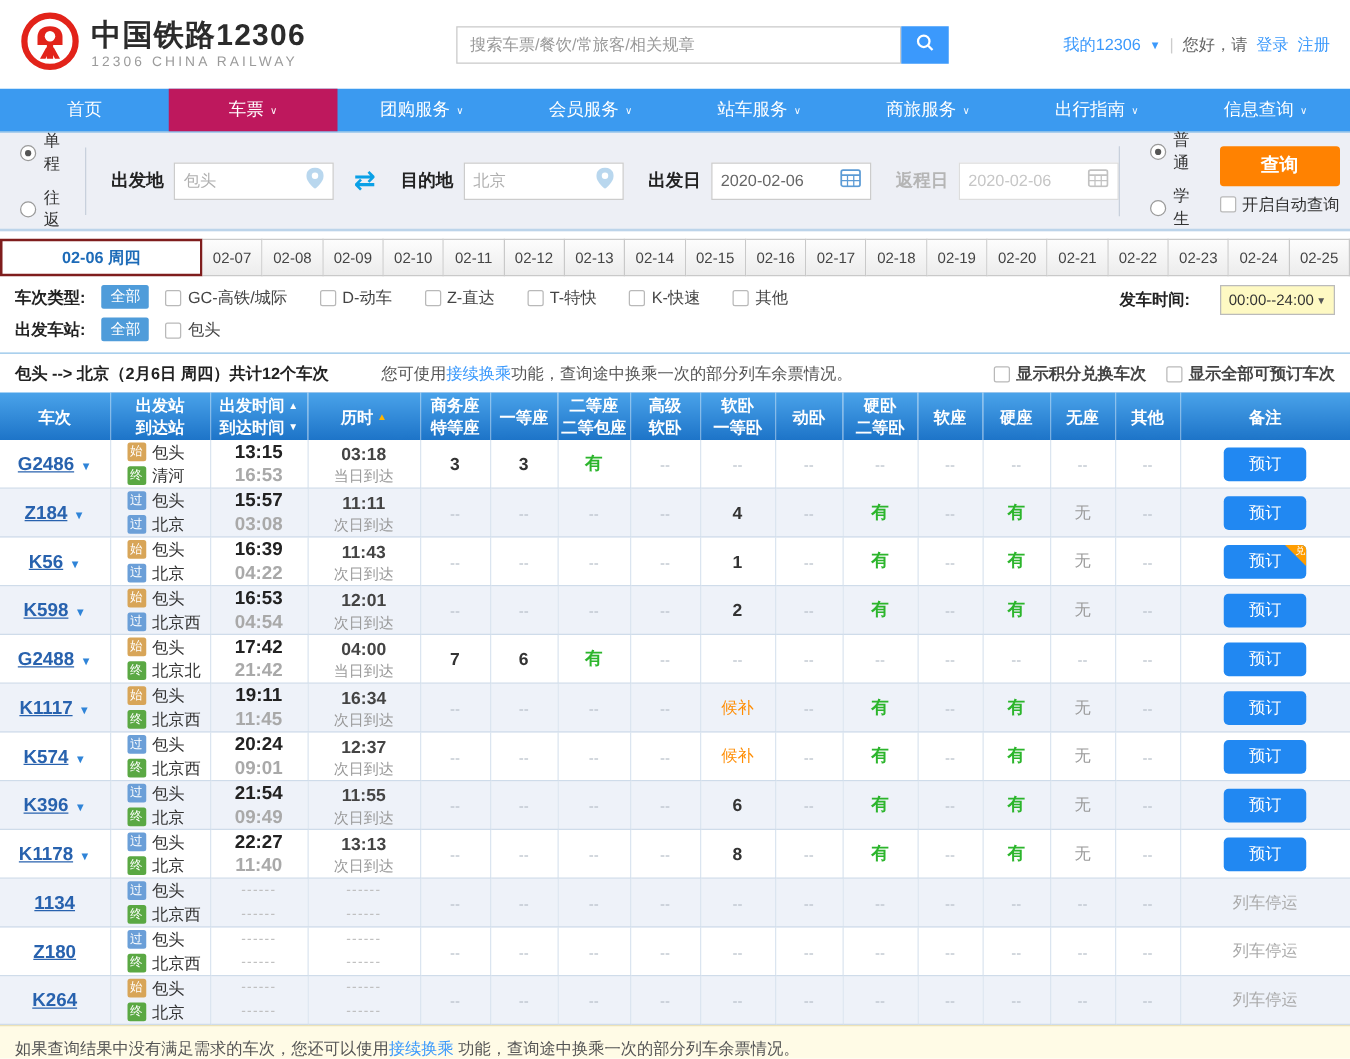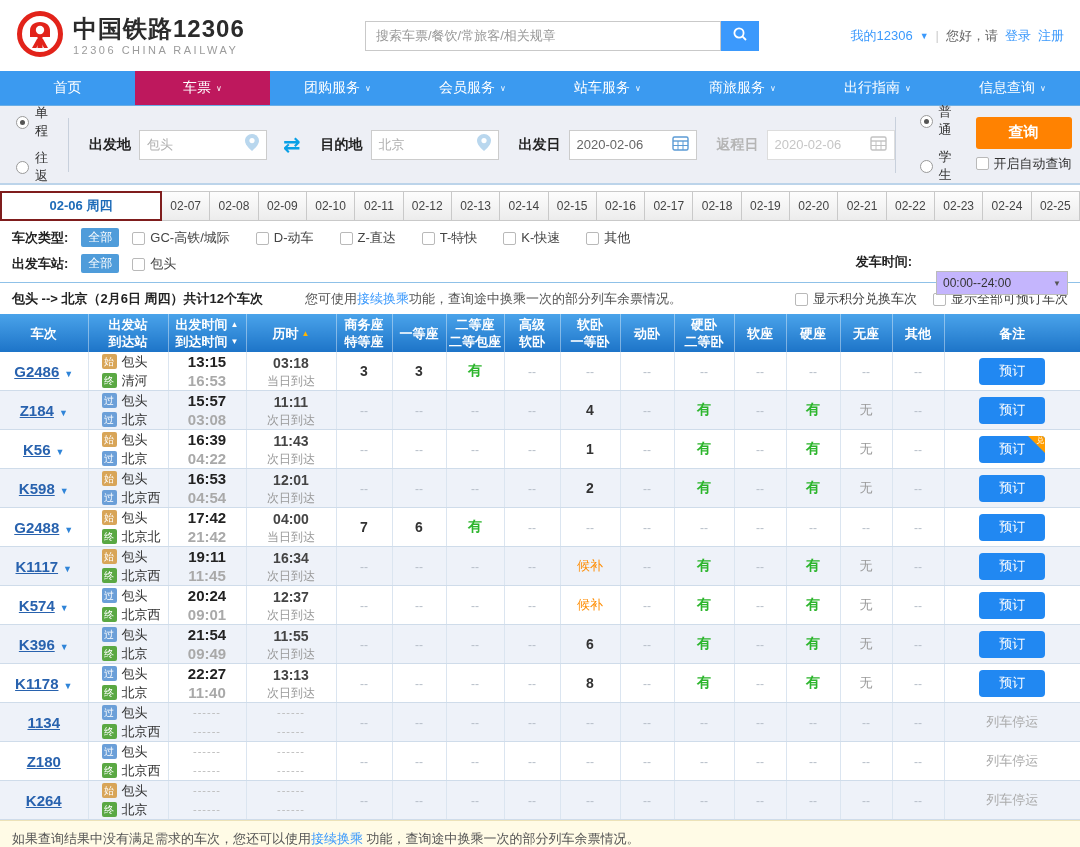"00:00--24:00" .select-box { background: #c4b5fd -> #fef9c3; margin-top: 43px -> none; width: 132px -> 92px }
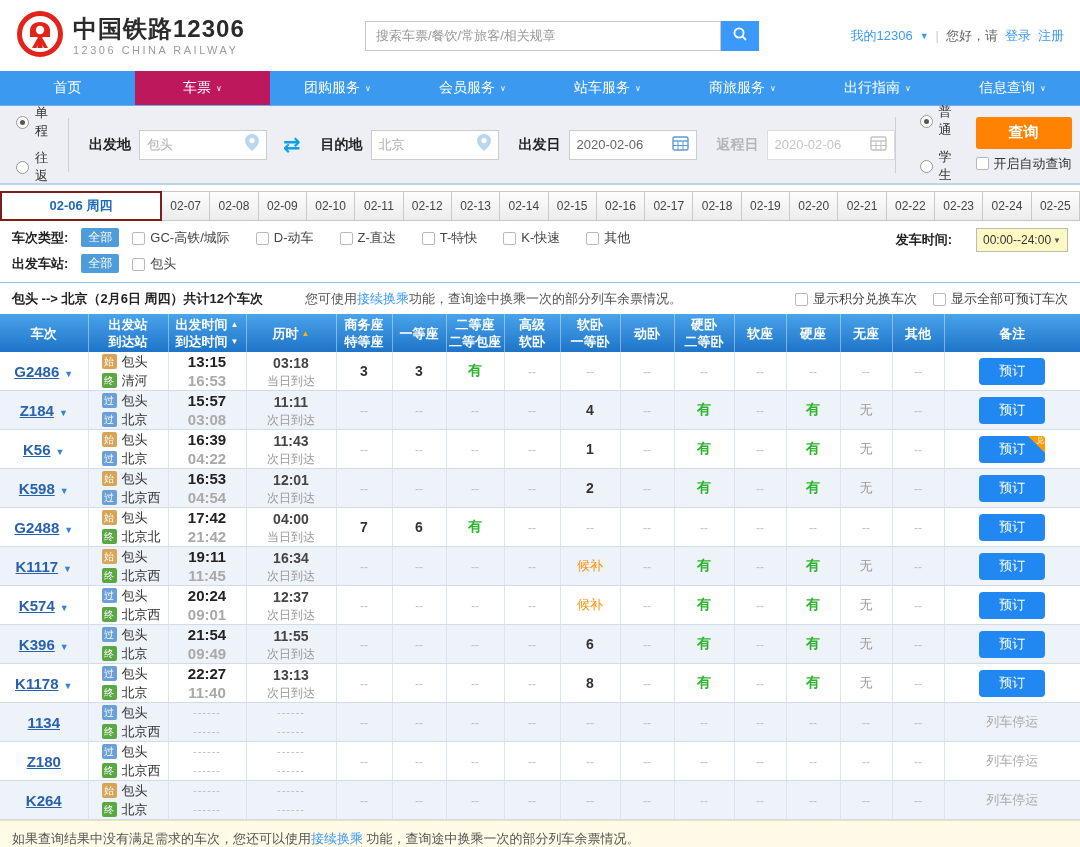"显示积分兑换车次" .sum-checks { font-weight: none -> bold }
